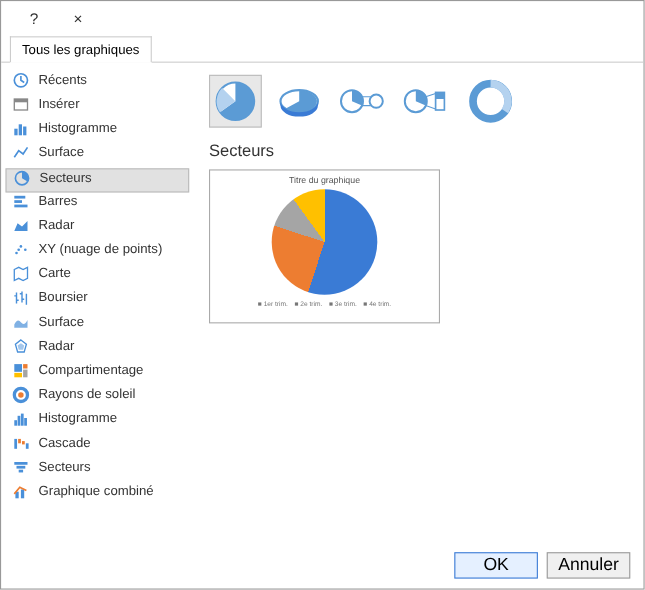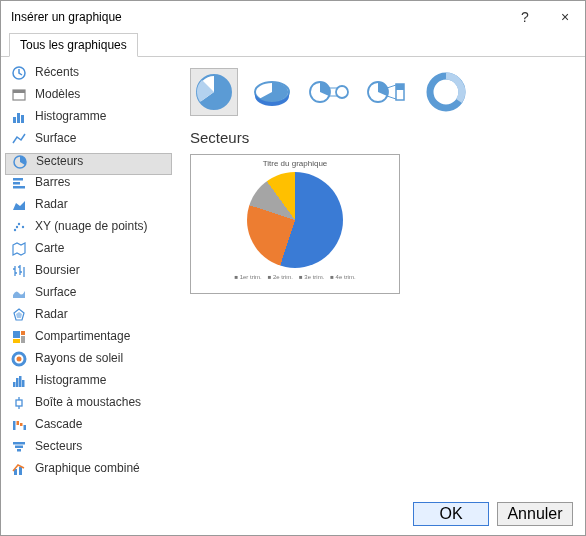"Insérer un graphique" div.title { html: <div>Insérer un graphique</div> -> none }
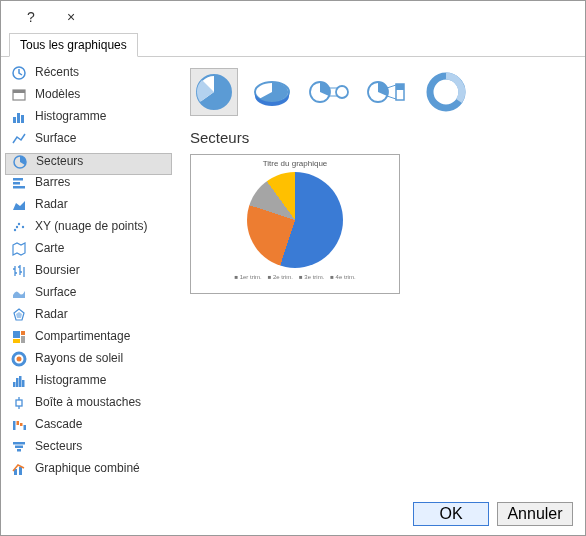"Modèles" span { text: Modèles -> Insérer }
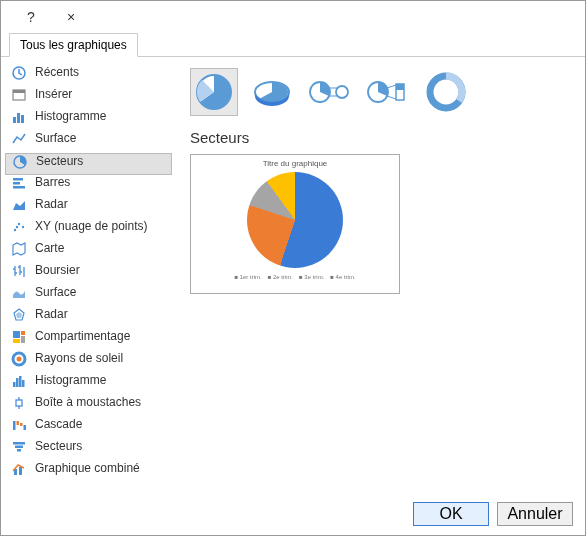"Boîte à moustaches" div.side-item { html: <div> <span> <svg> <rect></rect> <line></line> <line></line> </svg> </span> <span>Boîte à moustaches</span> </div> -> none }
